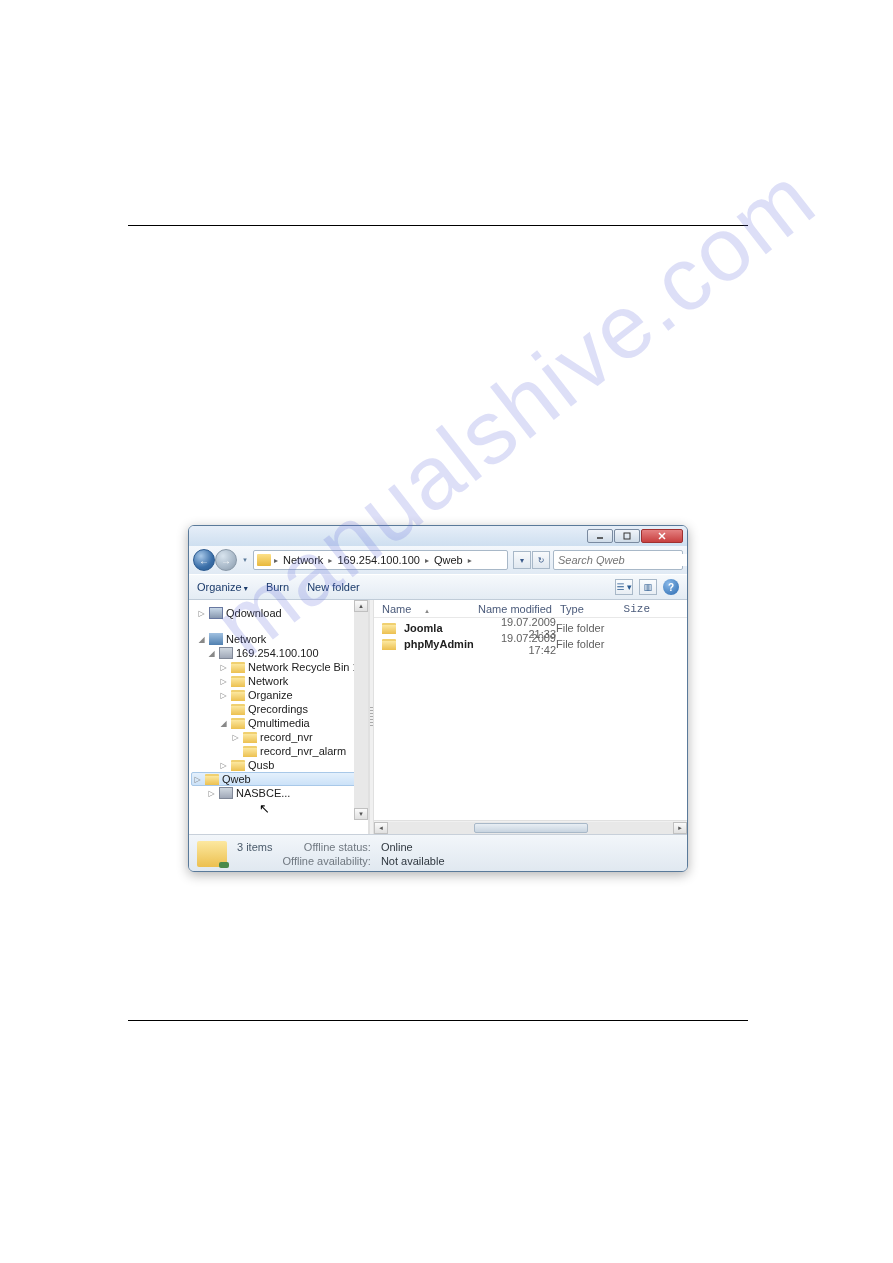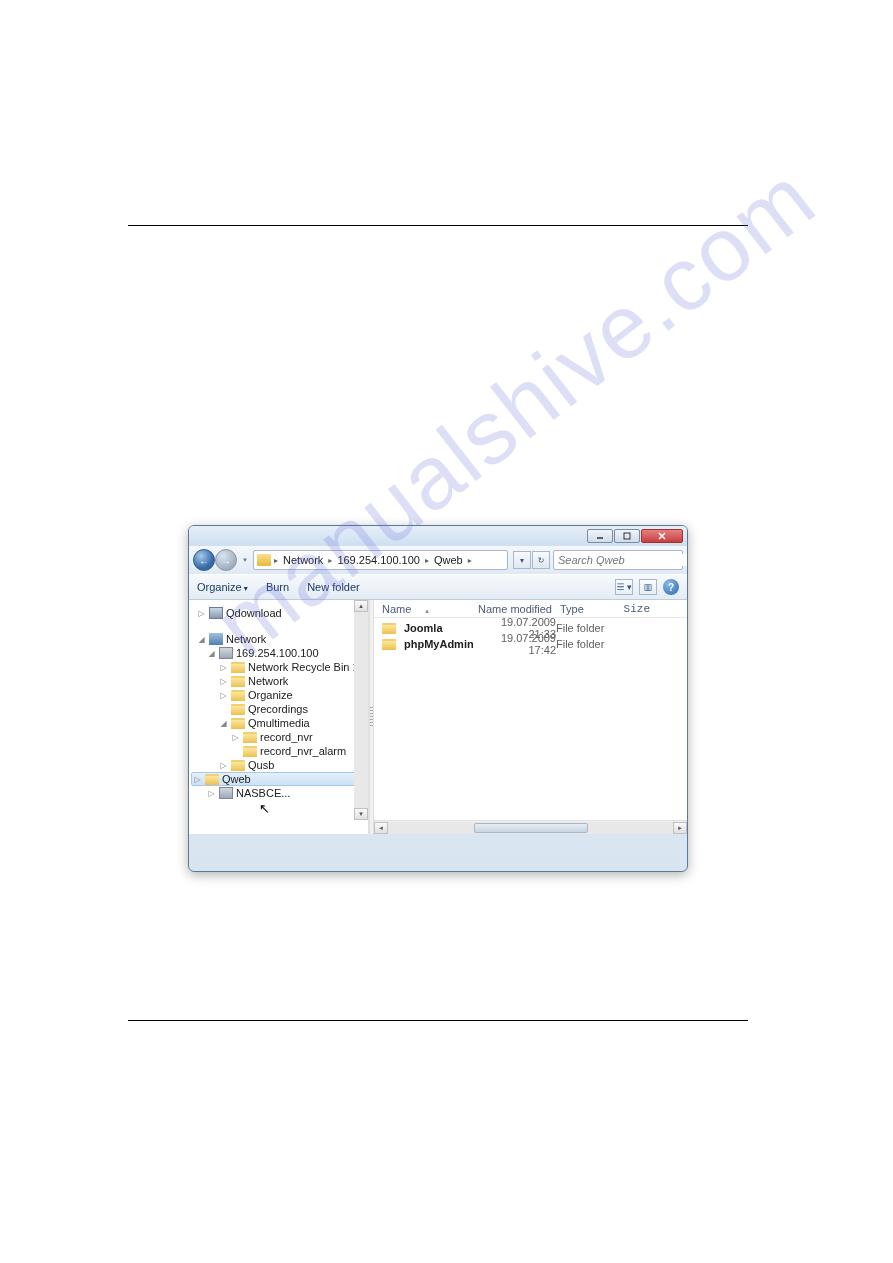"3 items" div.status-bar { html: none -> <div> <div></div> <div> <span>3 items</span> <span>Offline status:</span> <span>Online</span> <span></span> <span>Offline availability:</span> <span>Not available</span> </div> </div> }
